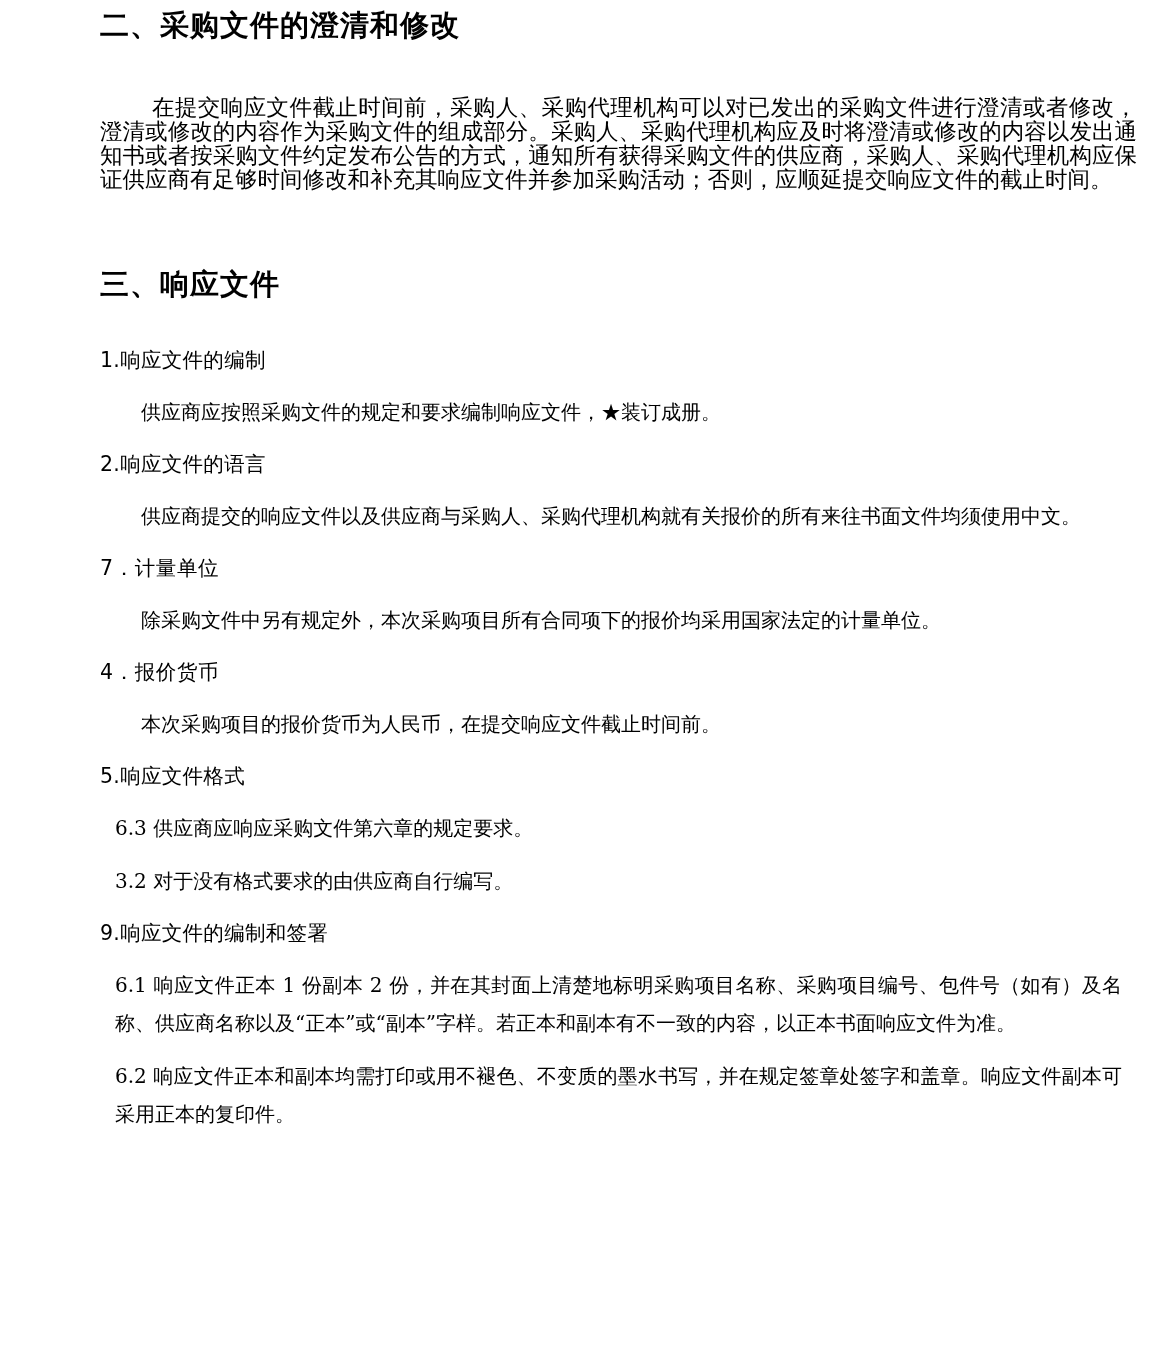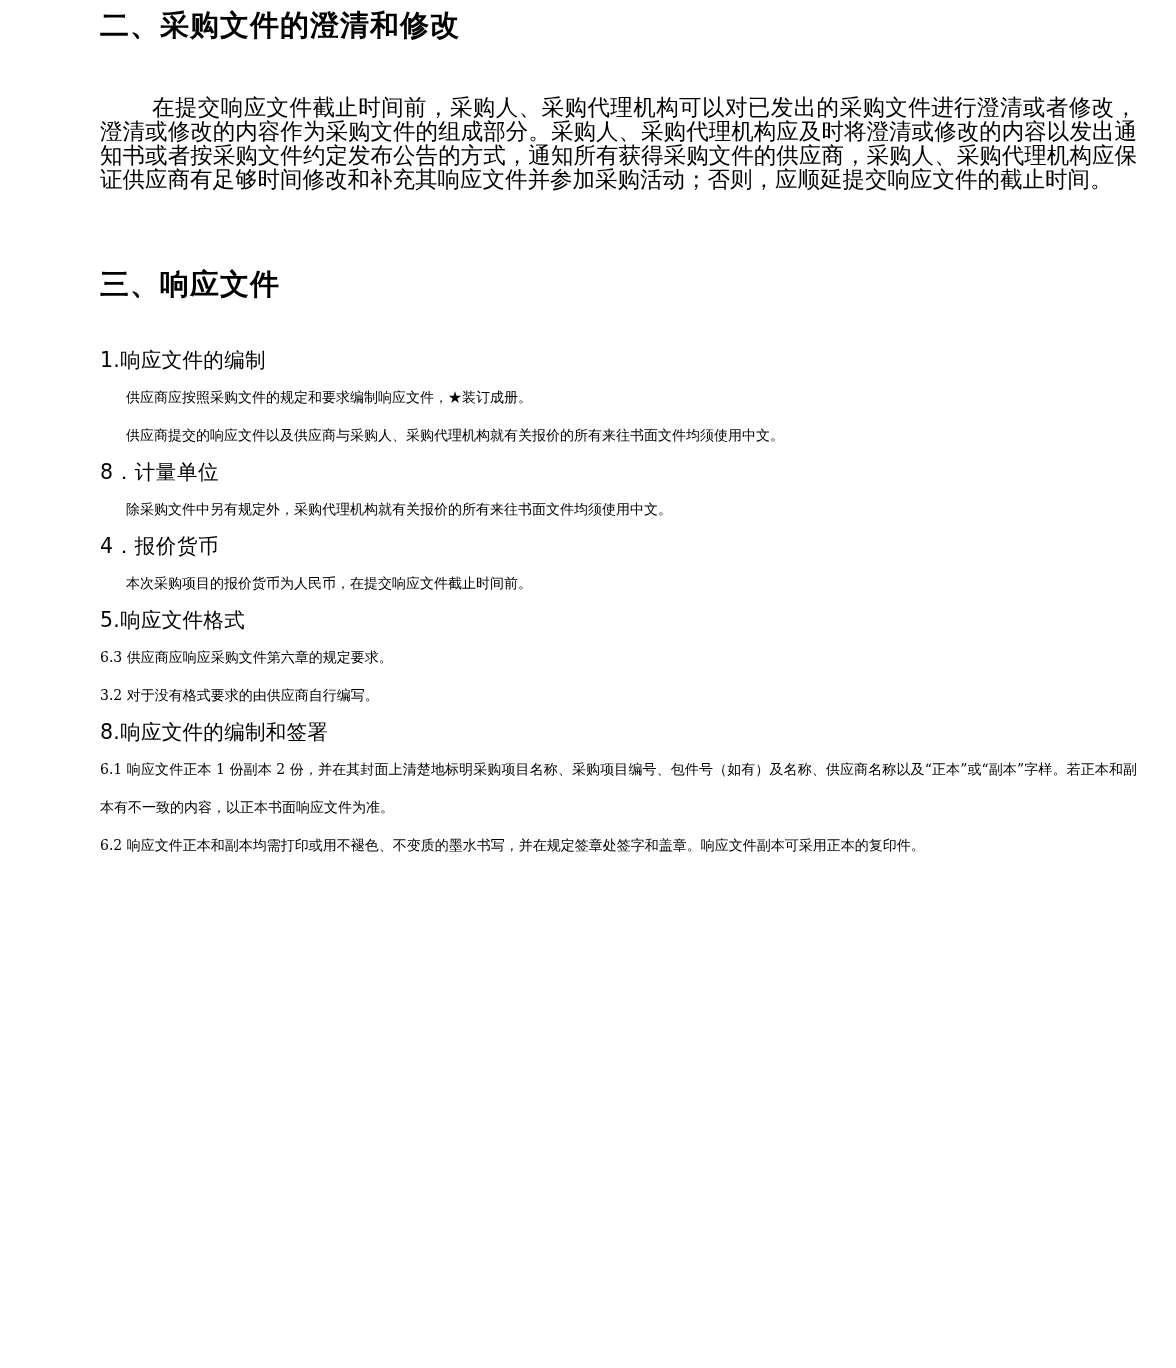"供应商应按照采购文件的规定和要求编制响应文件，★装订成册。" .item-para { font-size: 14px -> 20px; margin: 0 -> 15px }
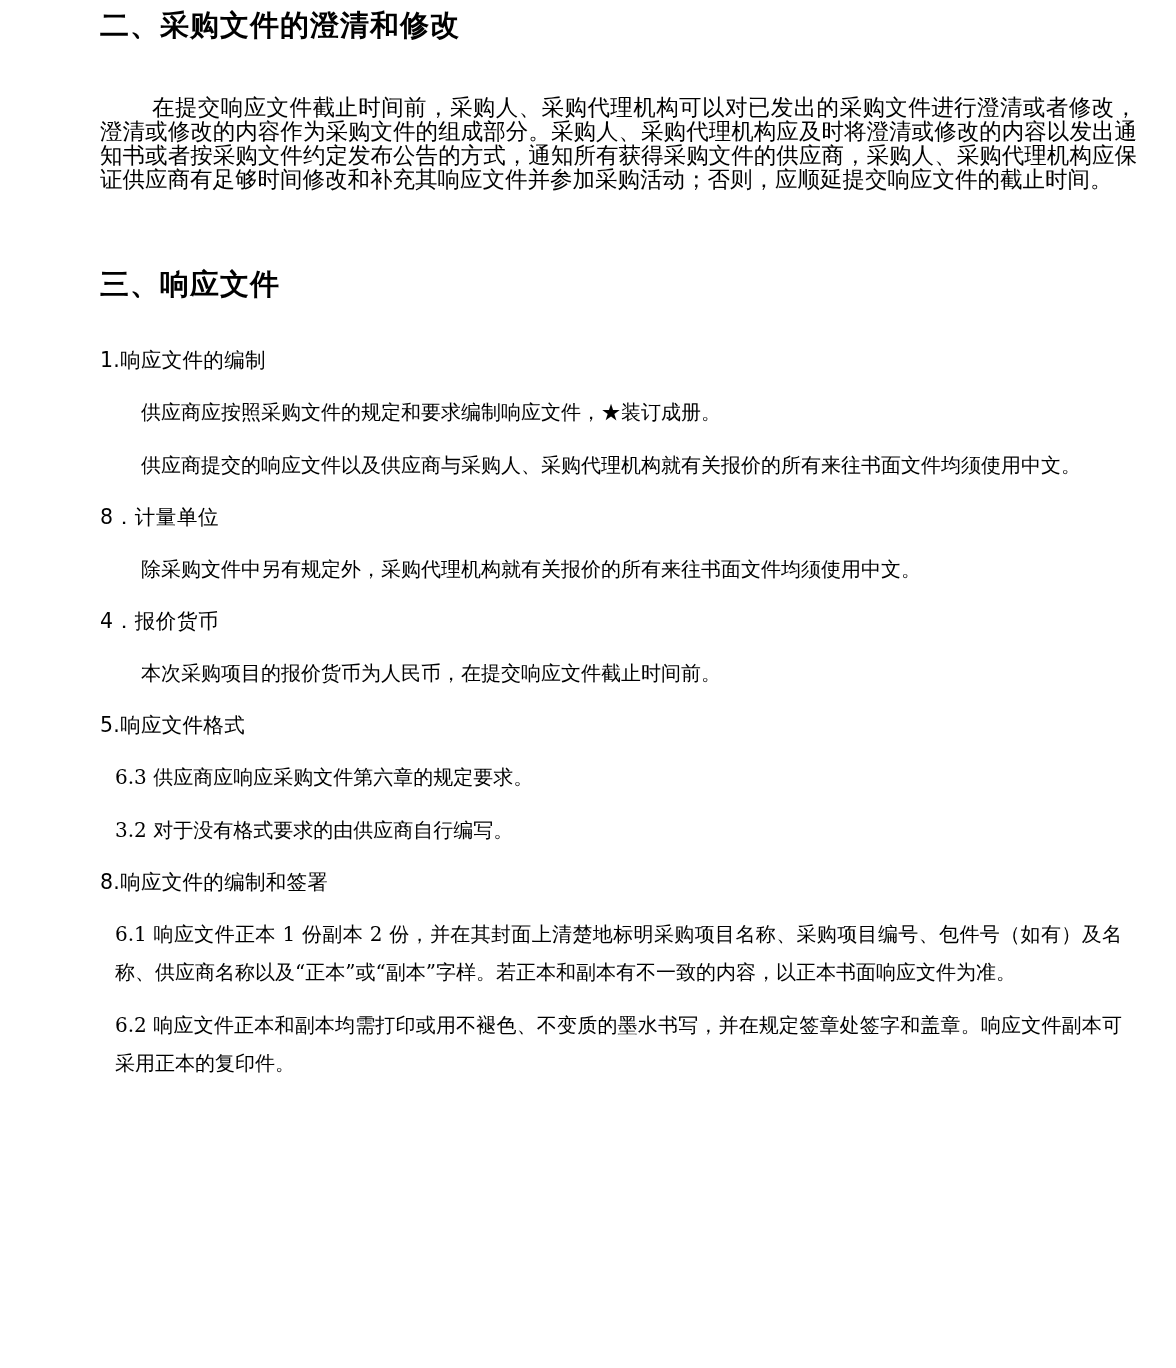"2.响应文件的语言" h3.sub-heading { html: none -> <h3>2.响应文件的语言</h3> }
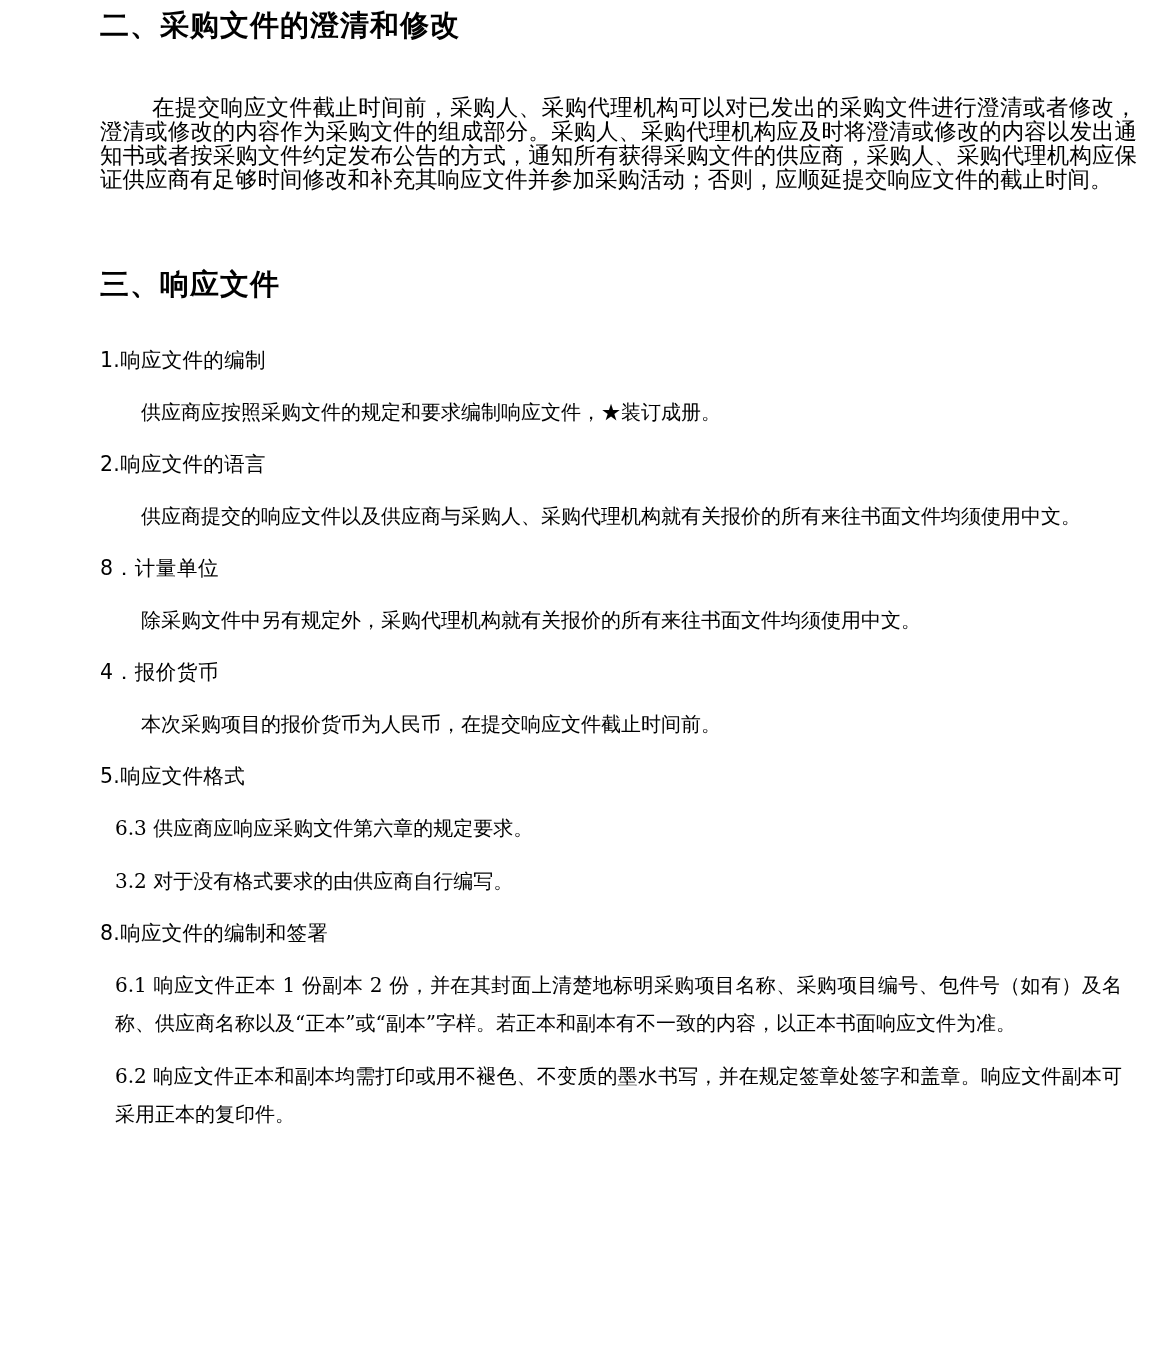"8．计量单位" h3.sub-heading { text: 8 -> 7 }
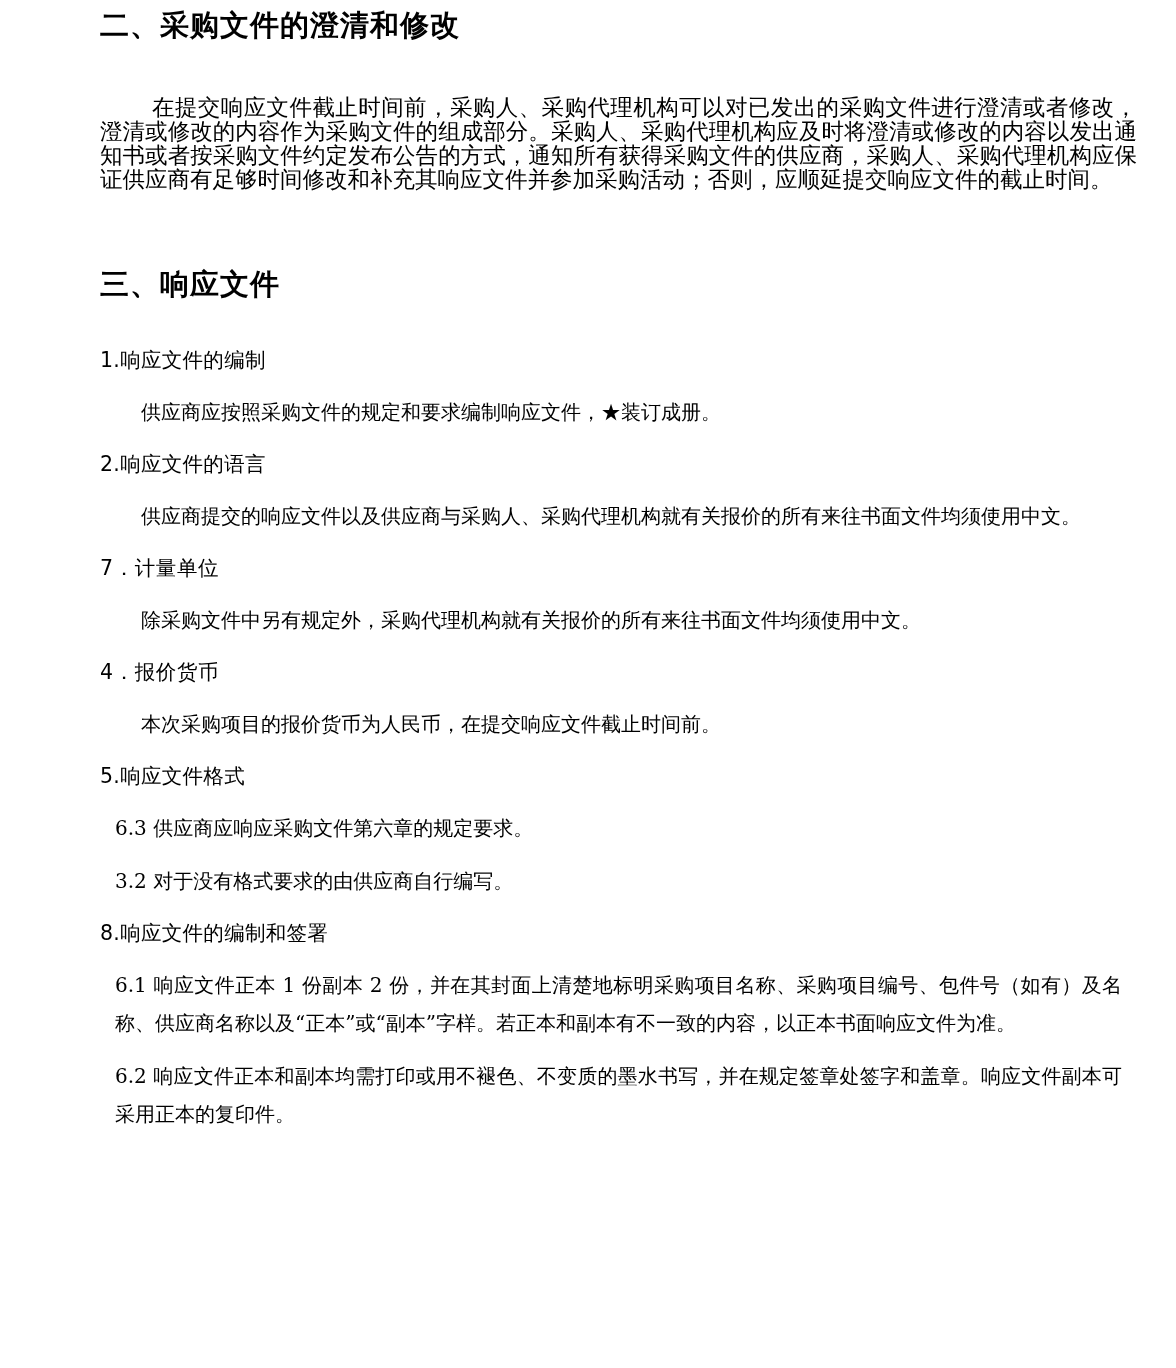"除采购文件中另有规定外，采购代理机构就有关报价的所有来往书面文件均须使用中文。" p.item-para { text: 采购代理机构就有关报价的所有来往书面文件均须使用中文 -> 本次采购项目所有合同项下的报价均采用国家法定的计量单位 }
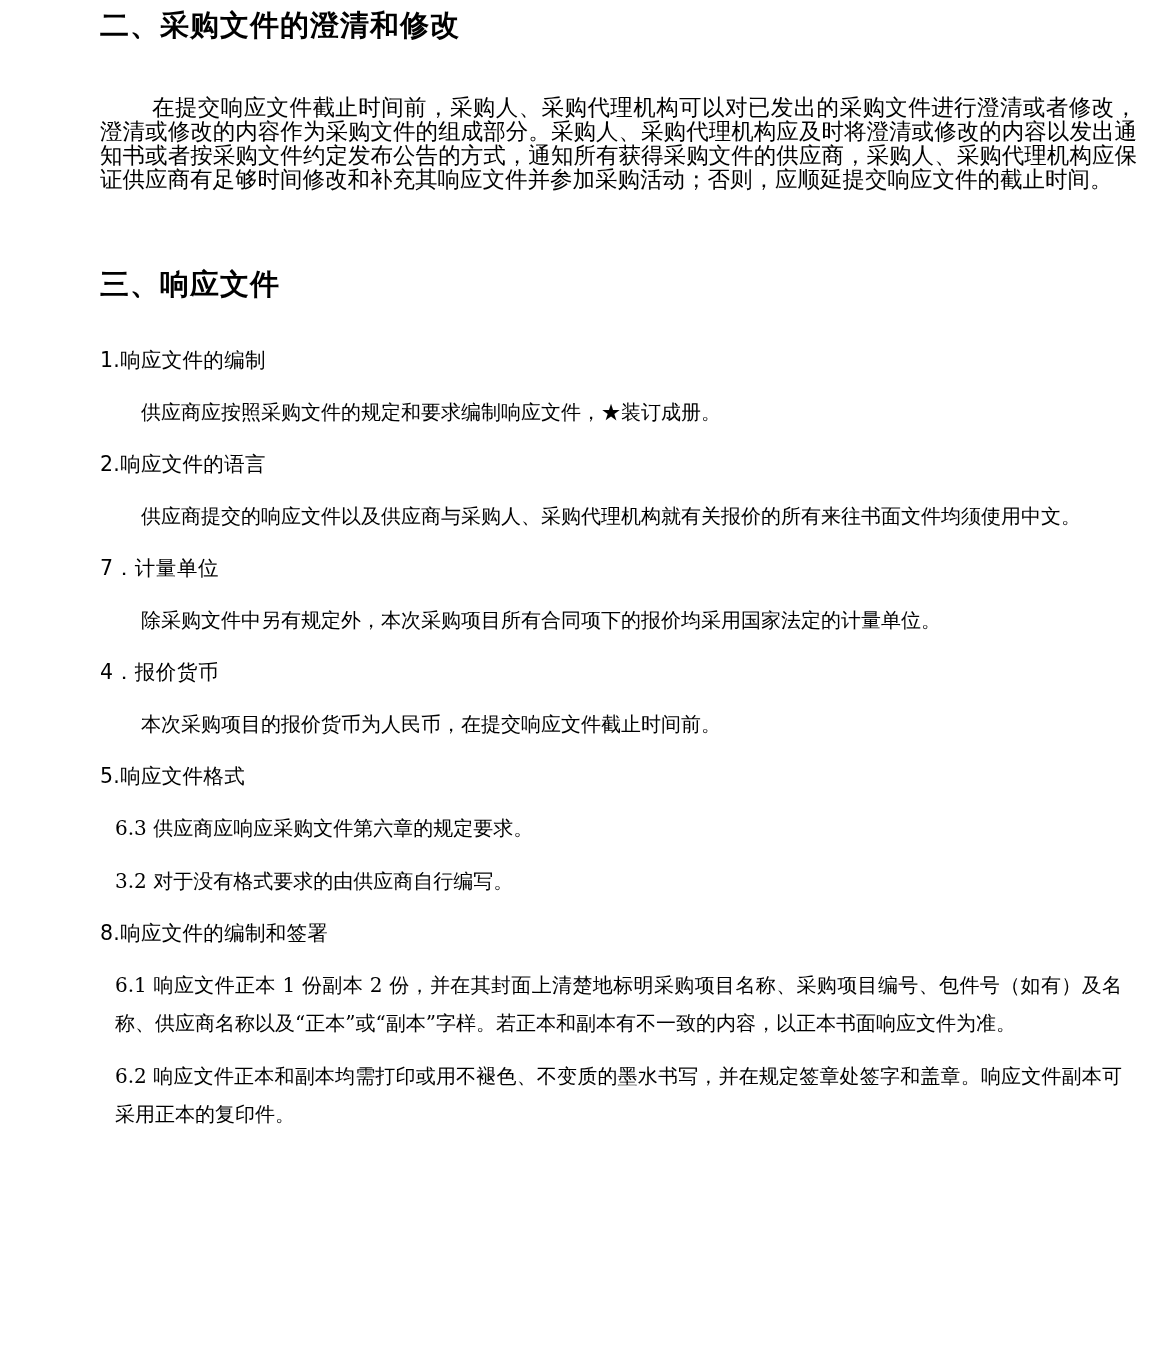"8.响应文件的编制和签署" h3.sub-heading { text: 8 -> 9 }
